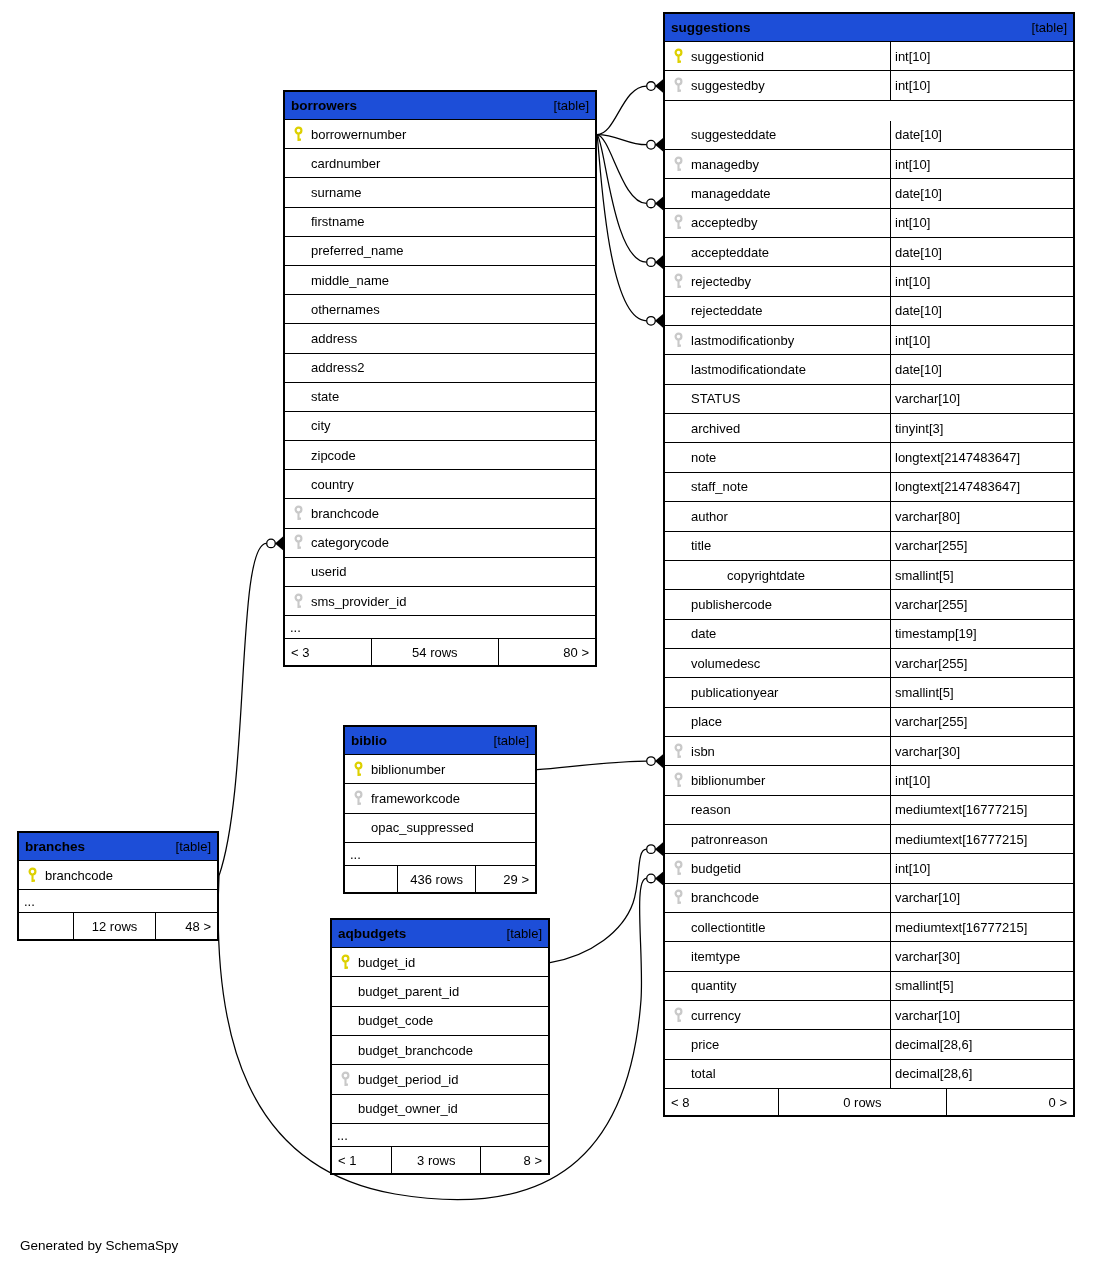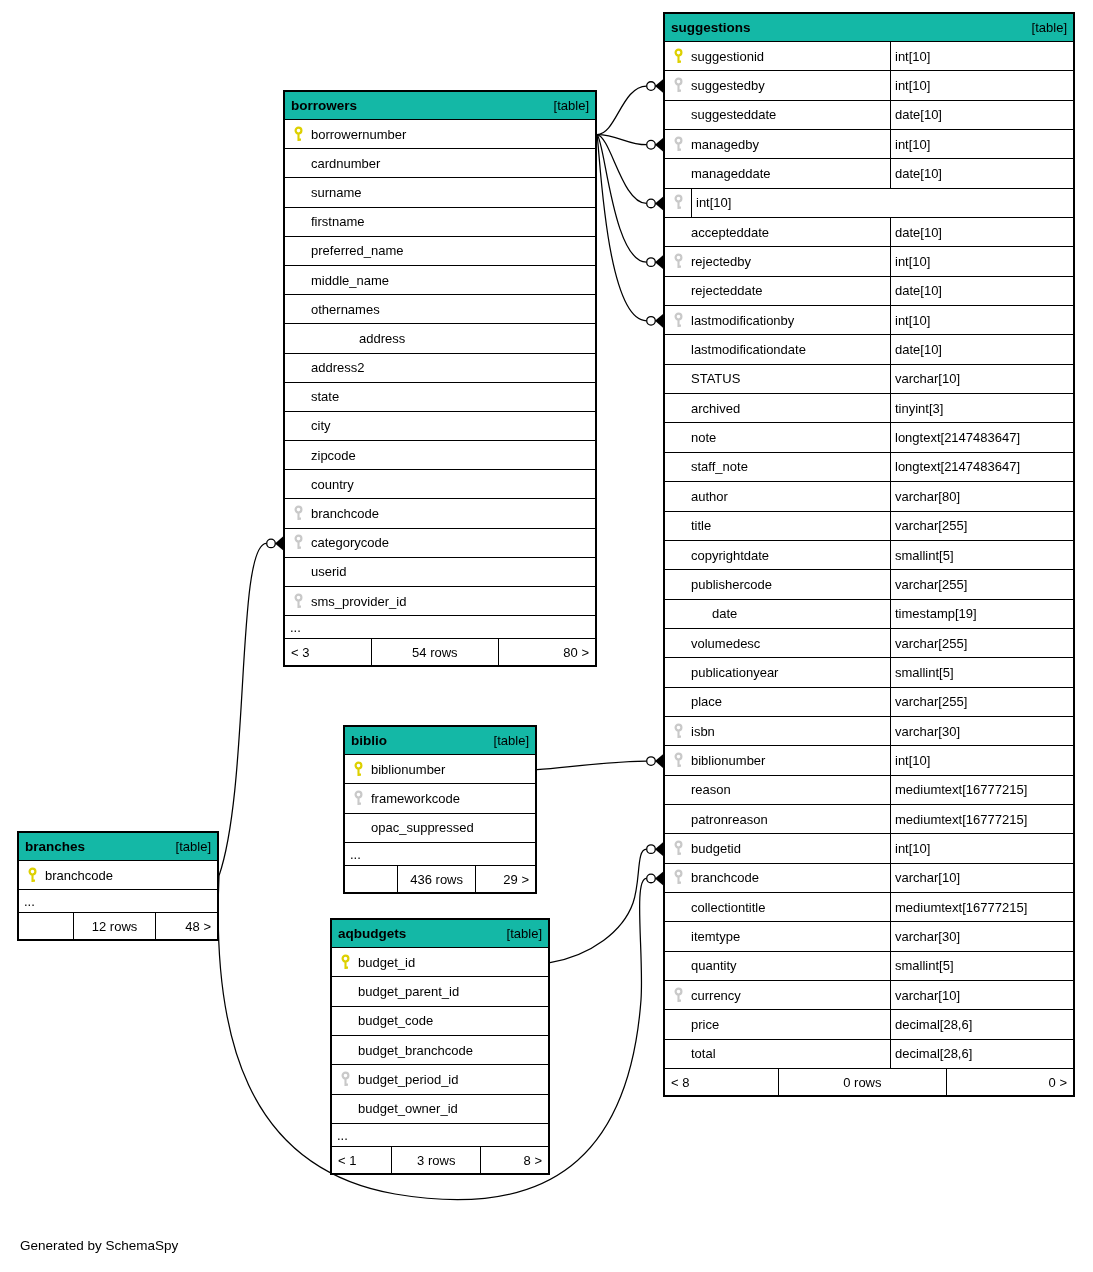"suggestions" .tbl-header { background: #14b8a6 -> #1d4ed8 }
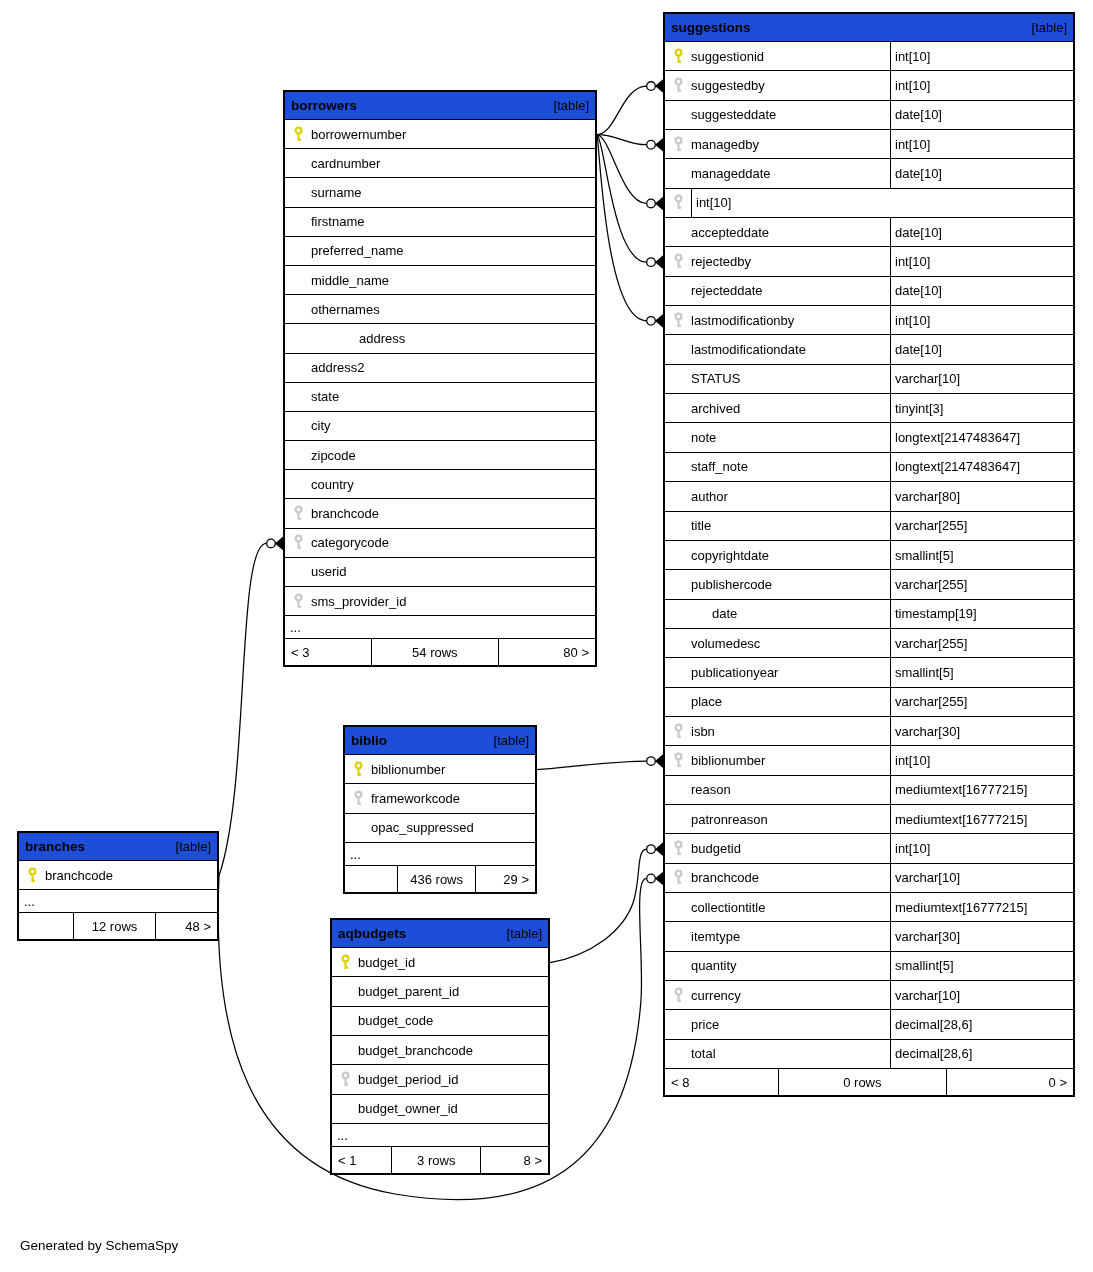"suggesteddate" div.row { margin-top: none -> 20px }
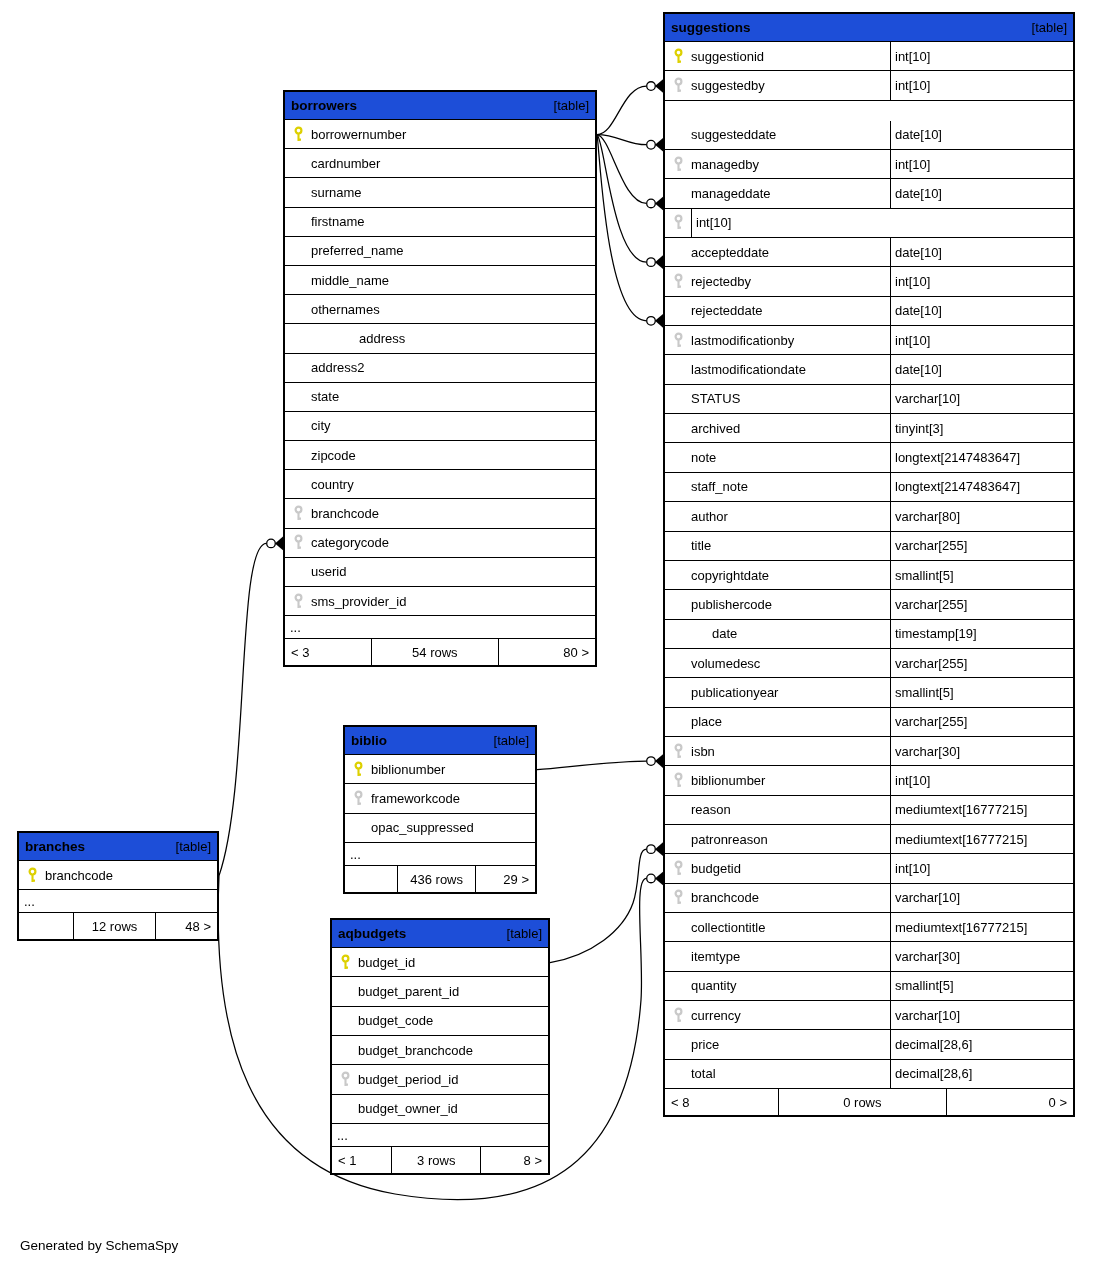"acceptedby" span.cname { html: none -> <span>acceptedby</span> }
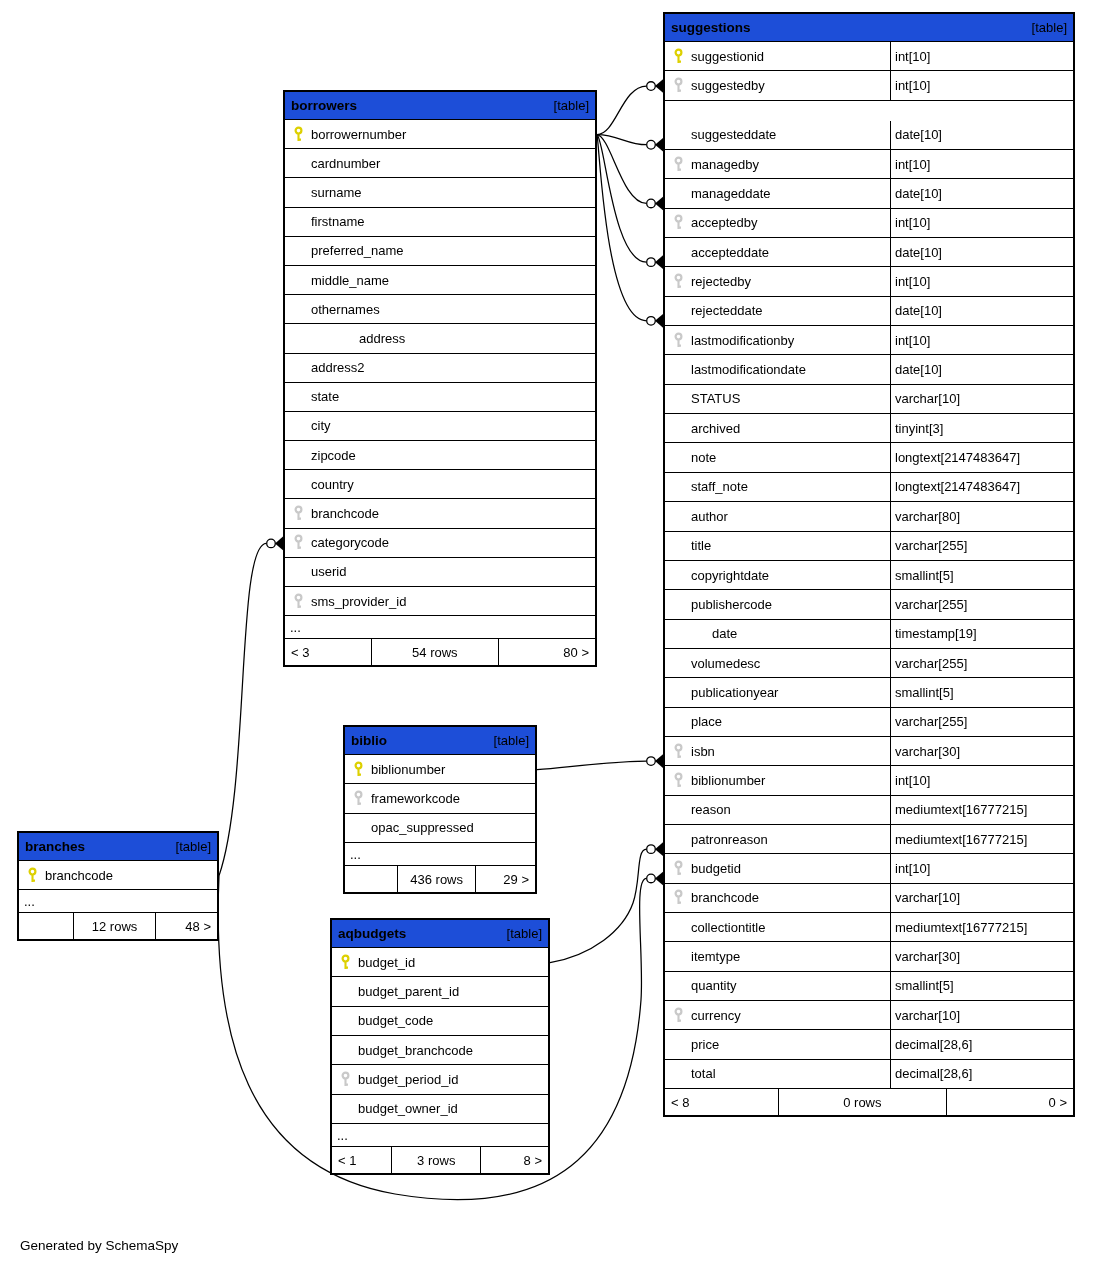"address" div.row { gap: 48px -> none }
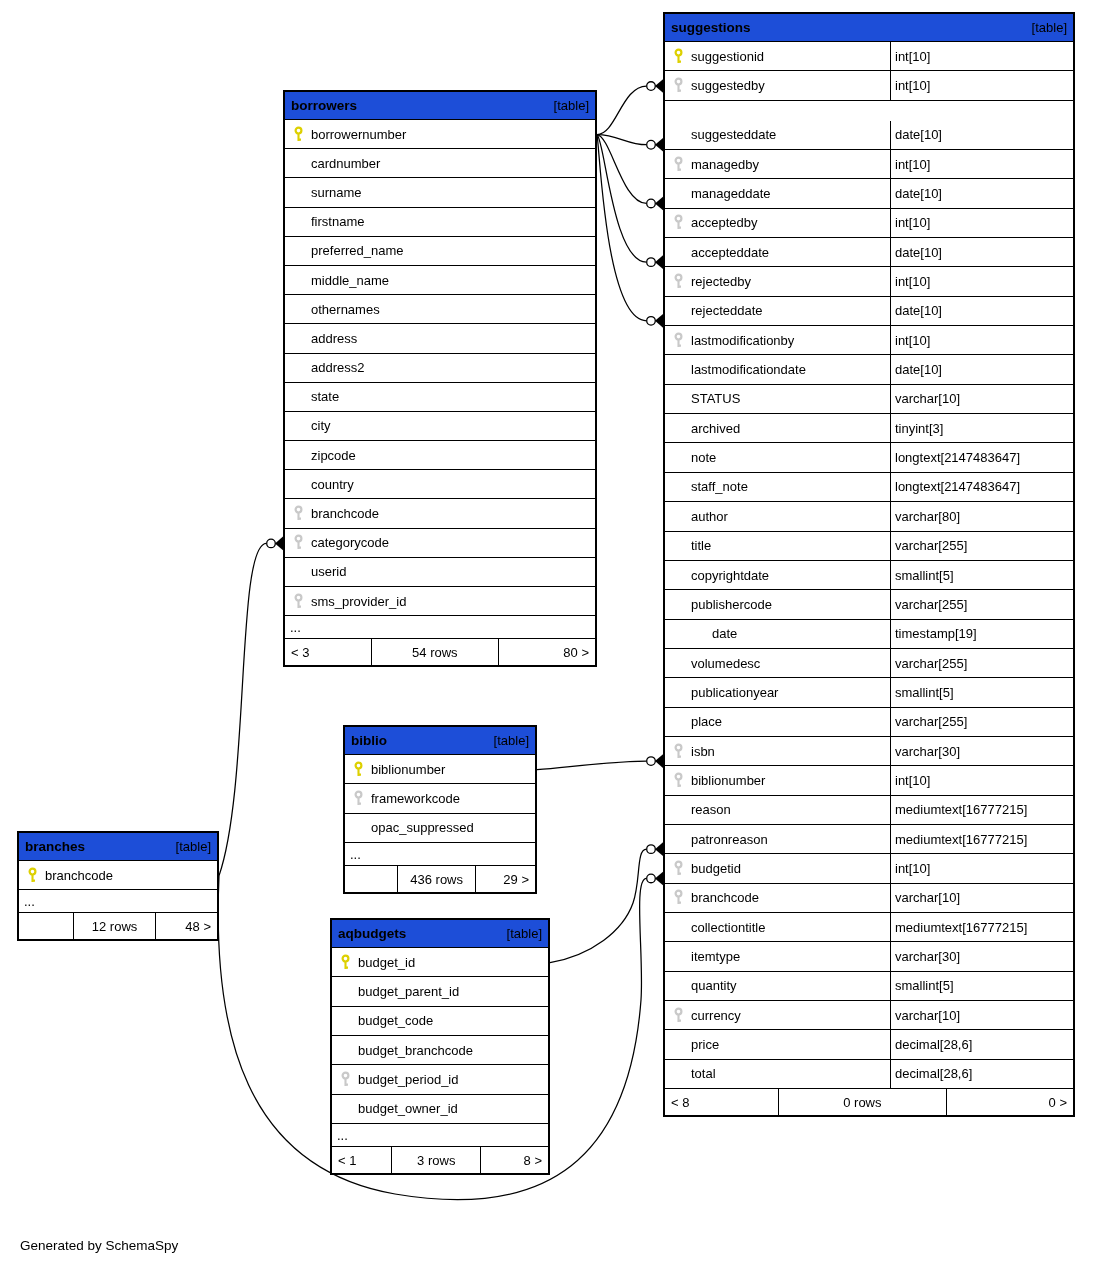"copyrightdate" div.row { gap: none -> 36px }
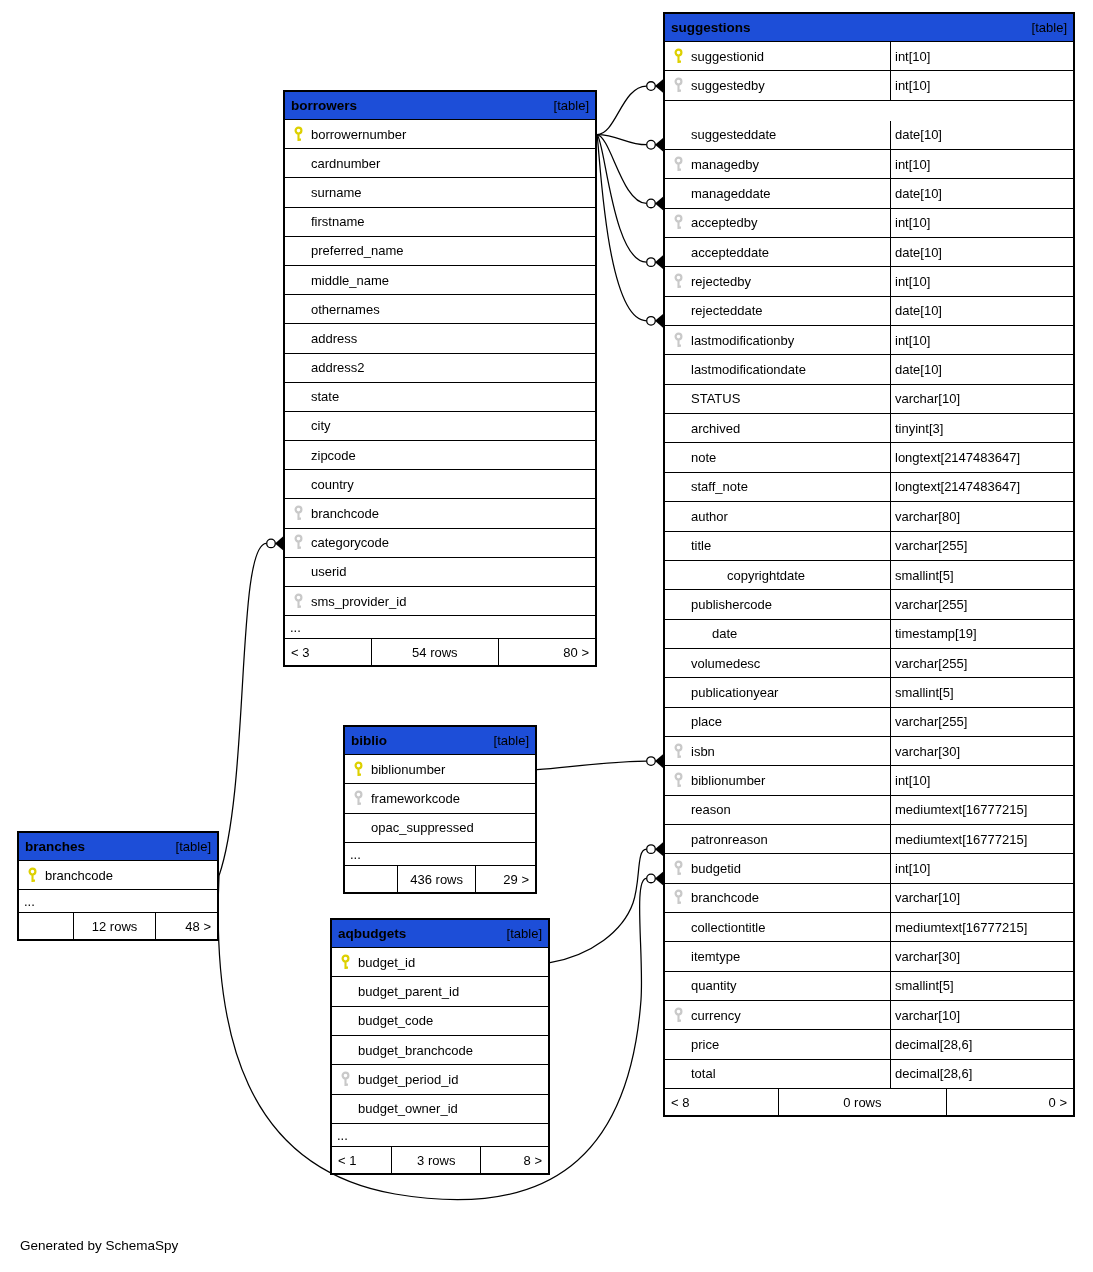"date" div.row { gap: 21px -> none }
